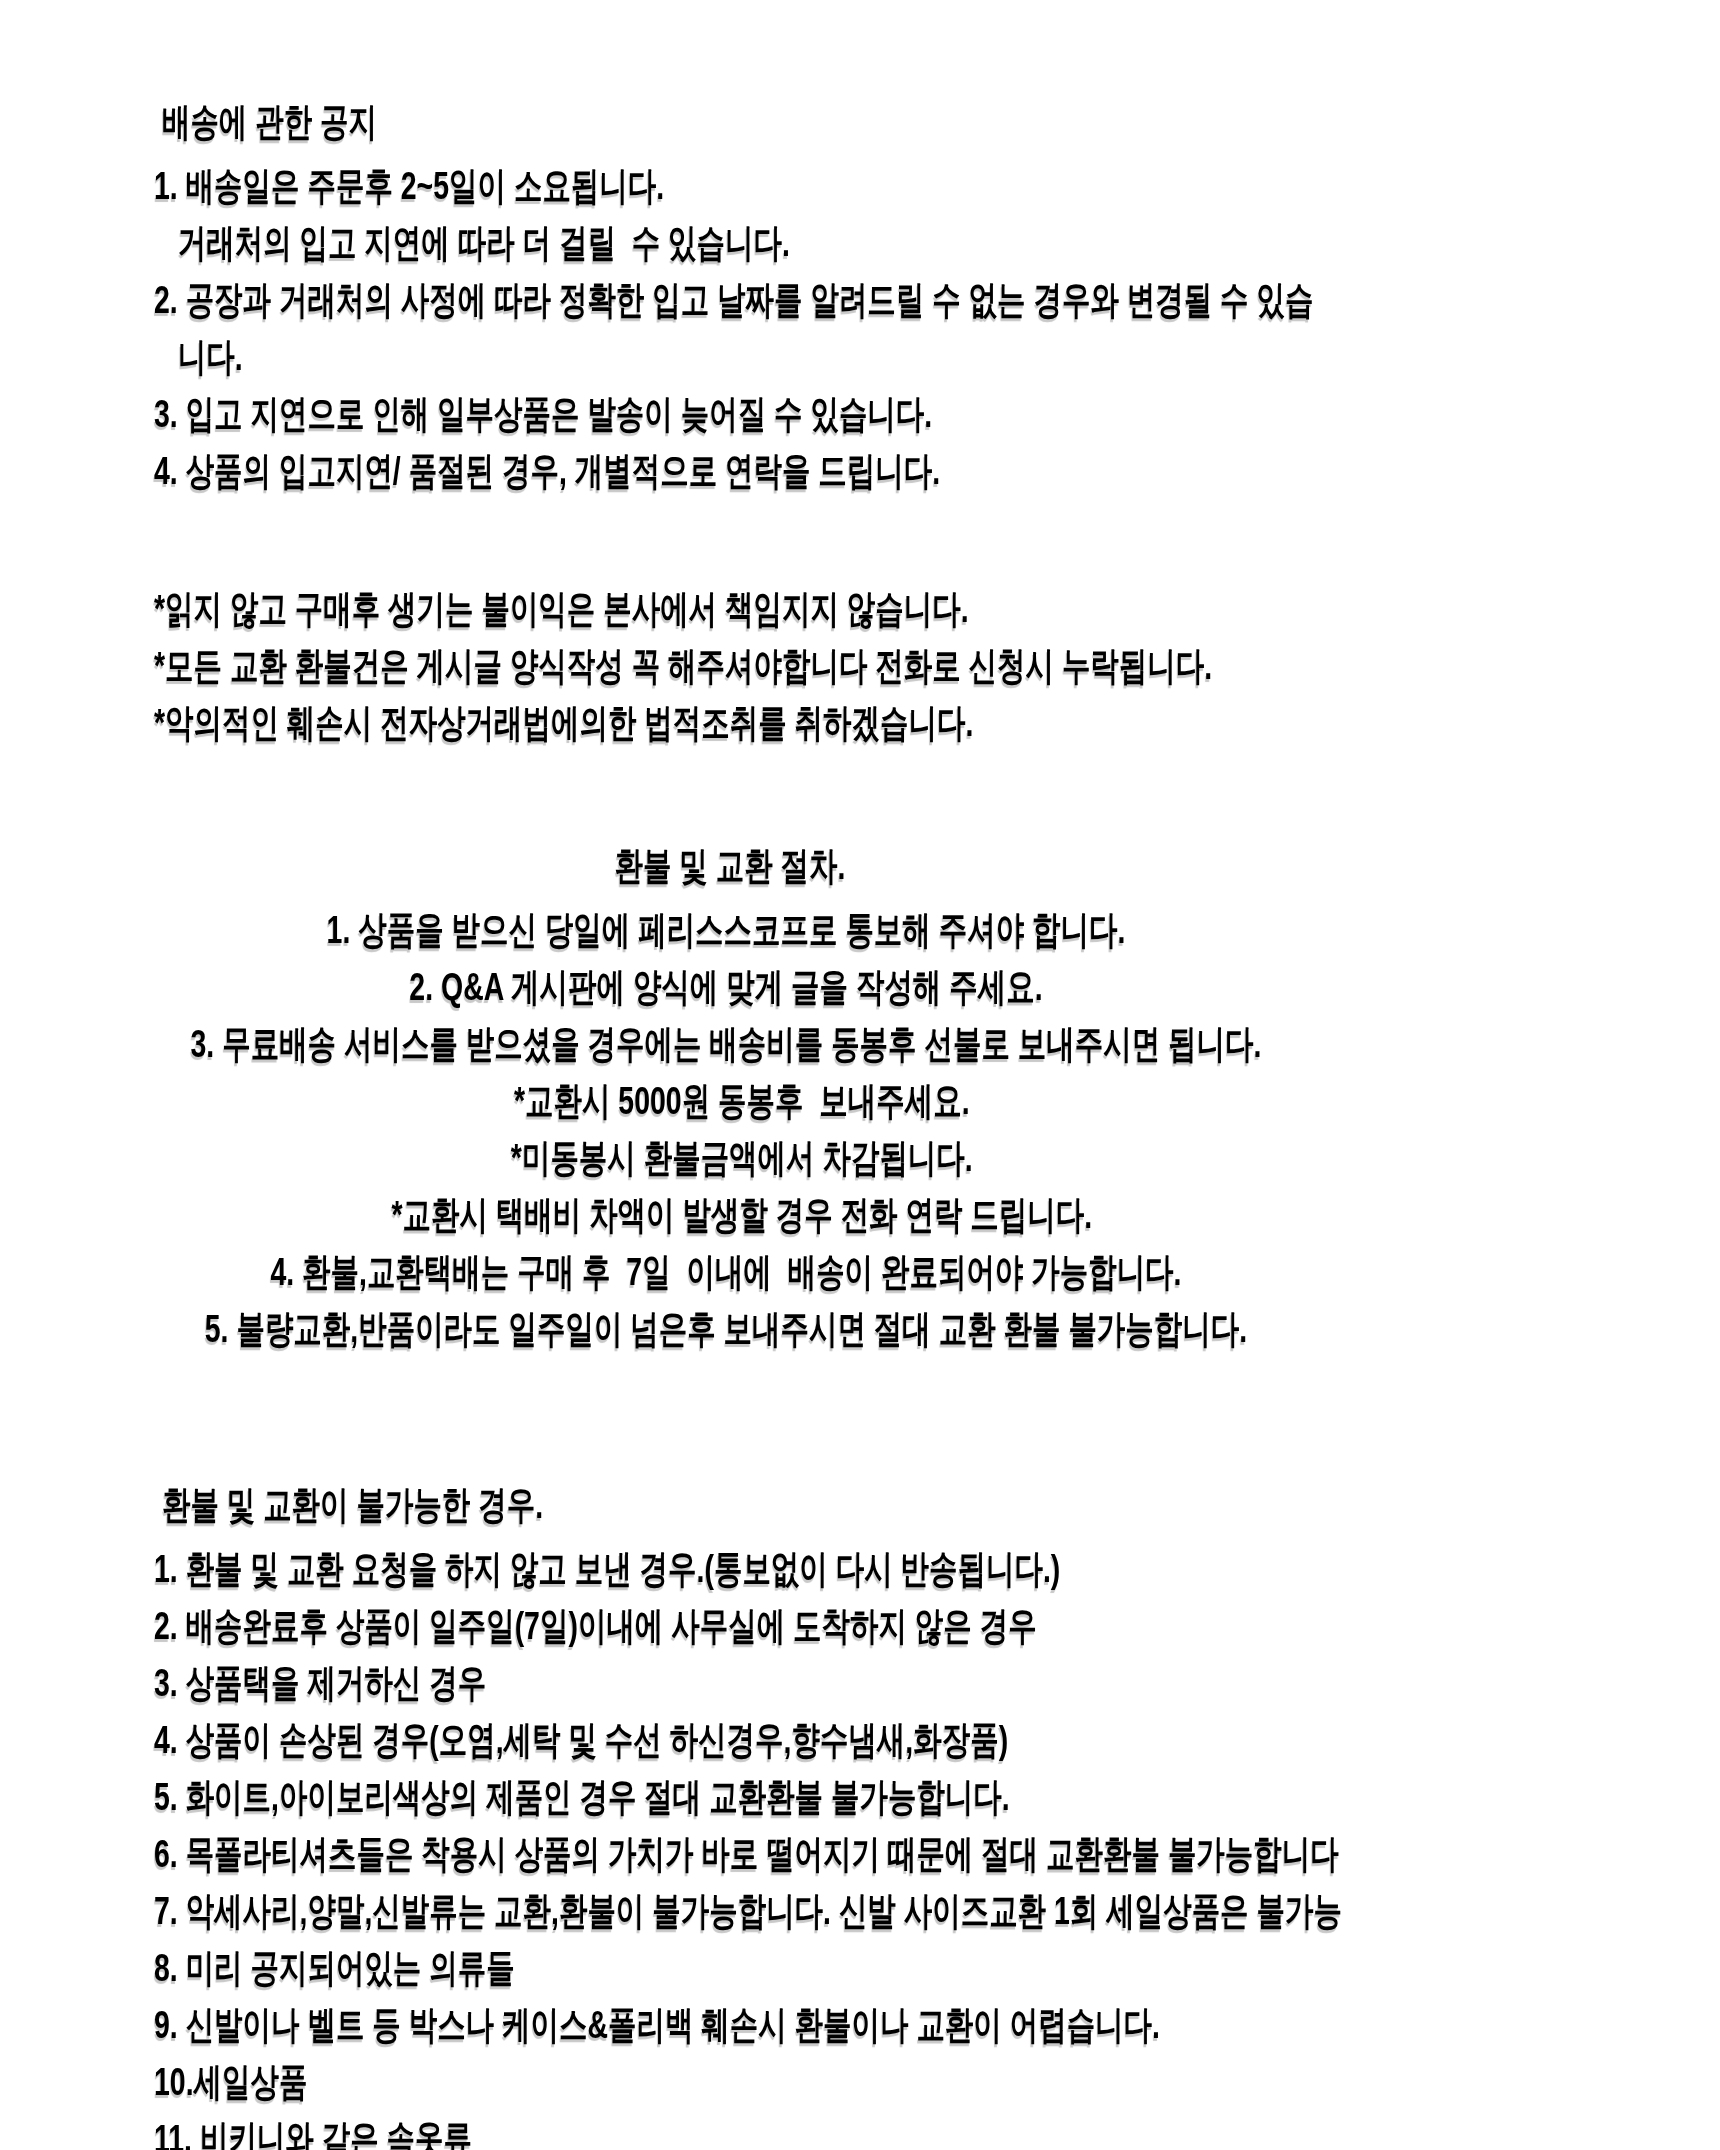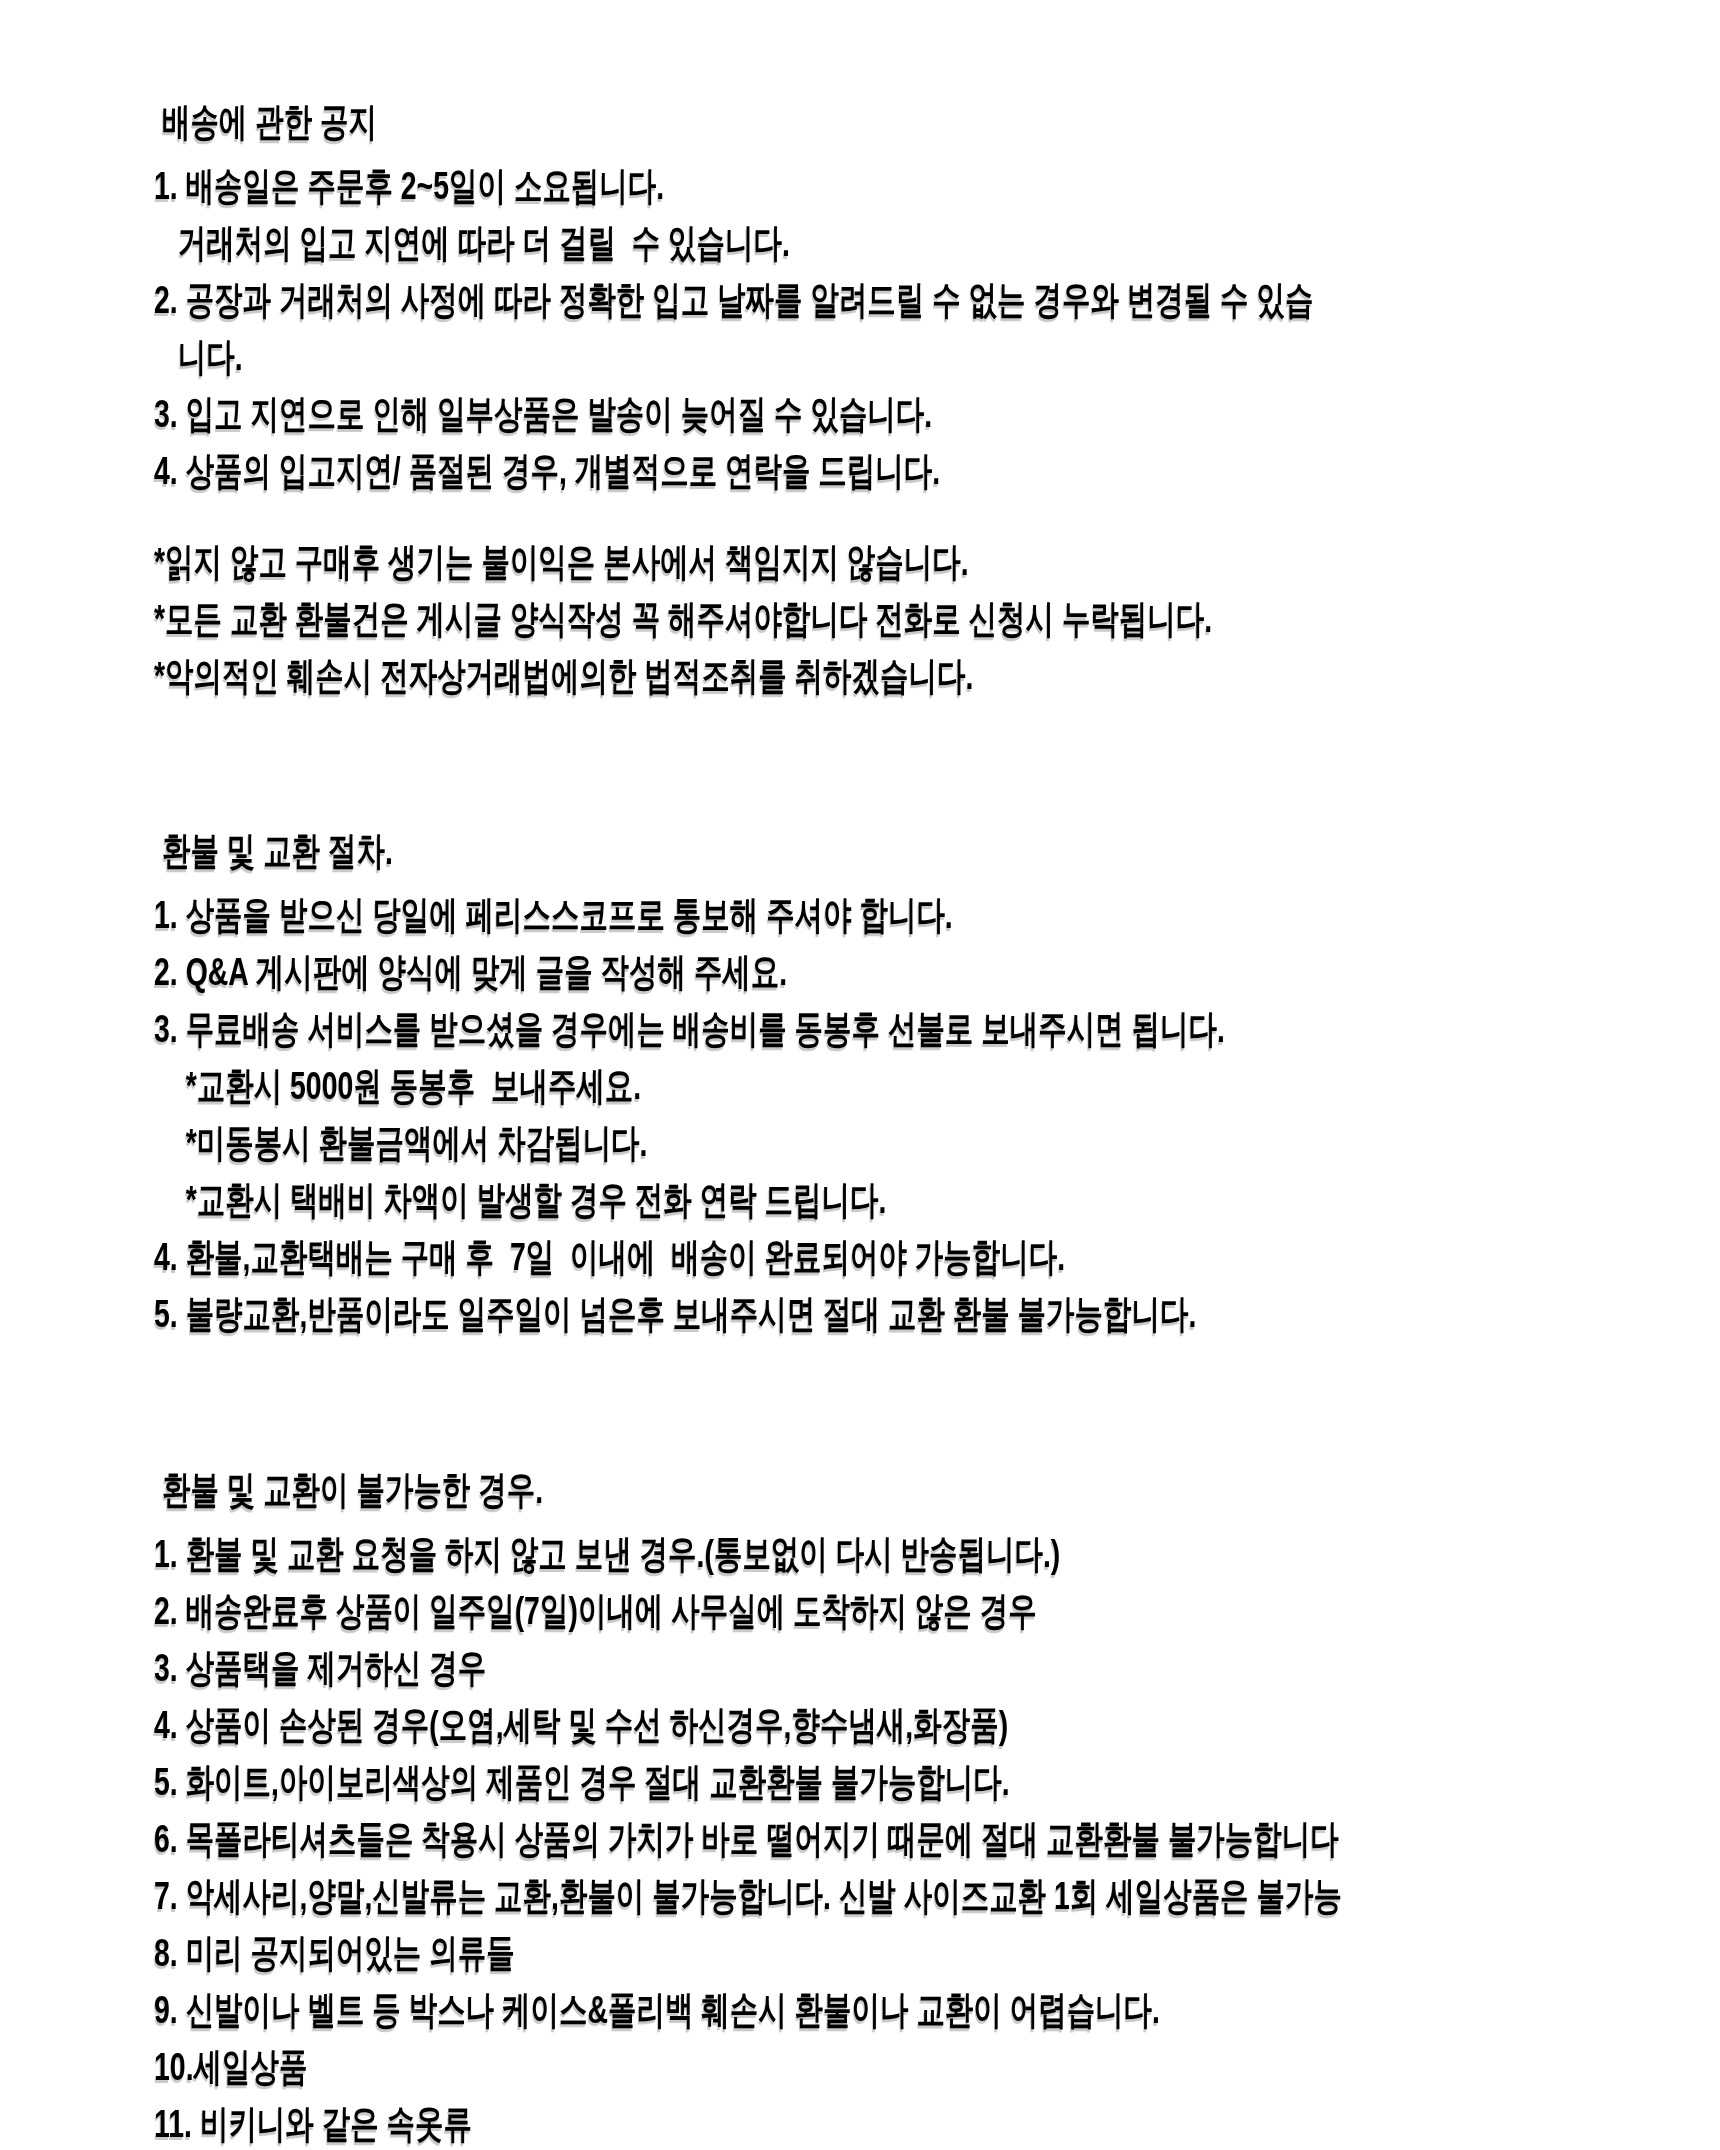"*읽지 않고 구매후 생기는 불이익은" .sec-1 { margin-top: 34px -> 81px }
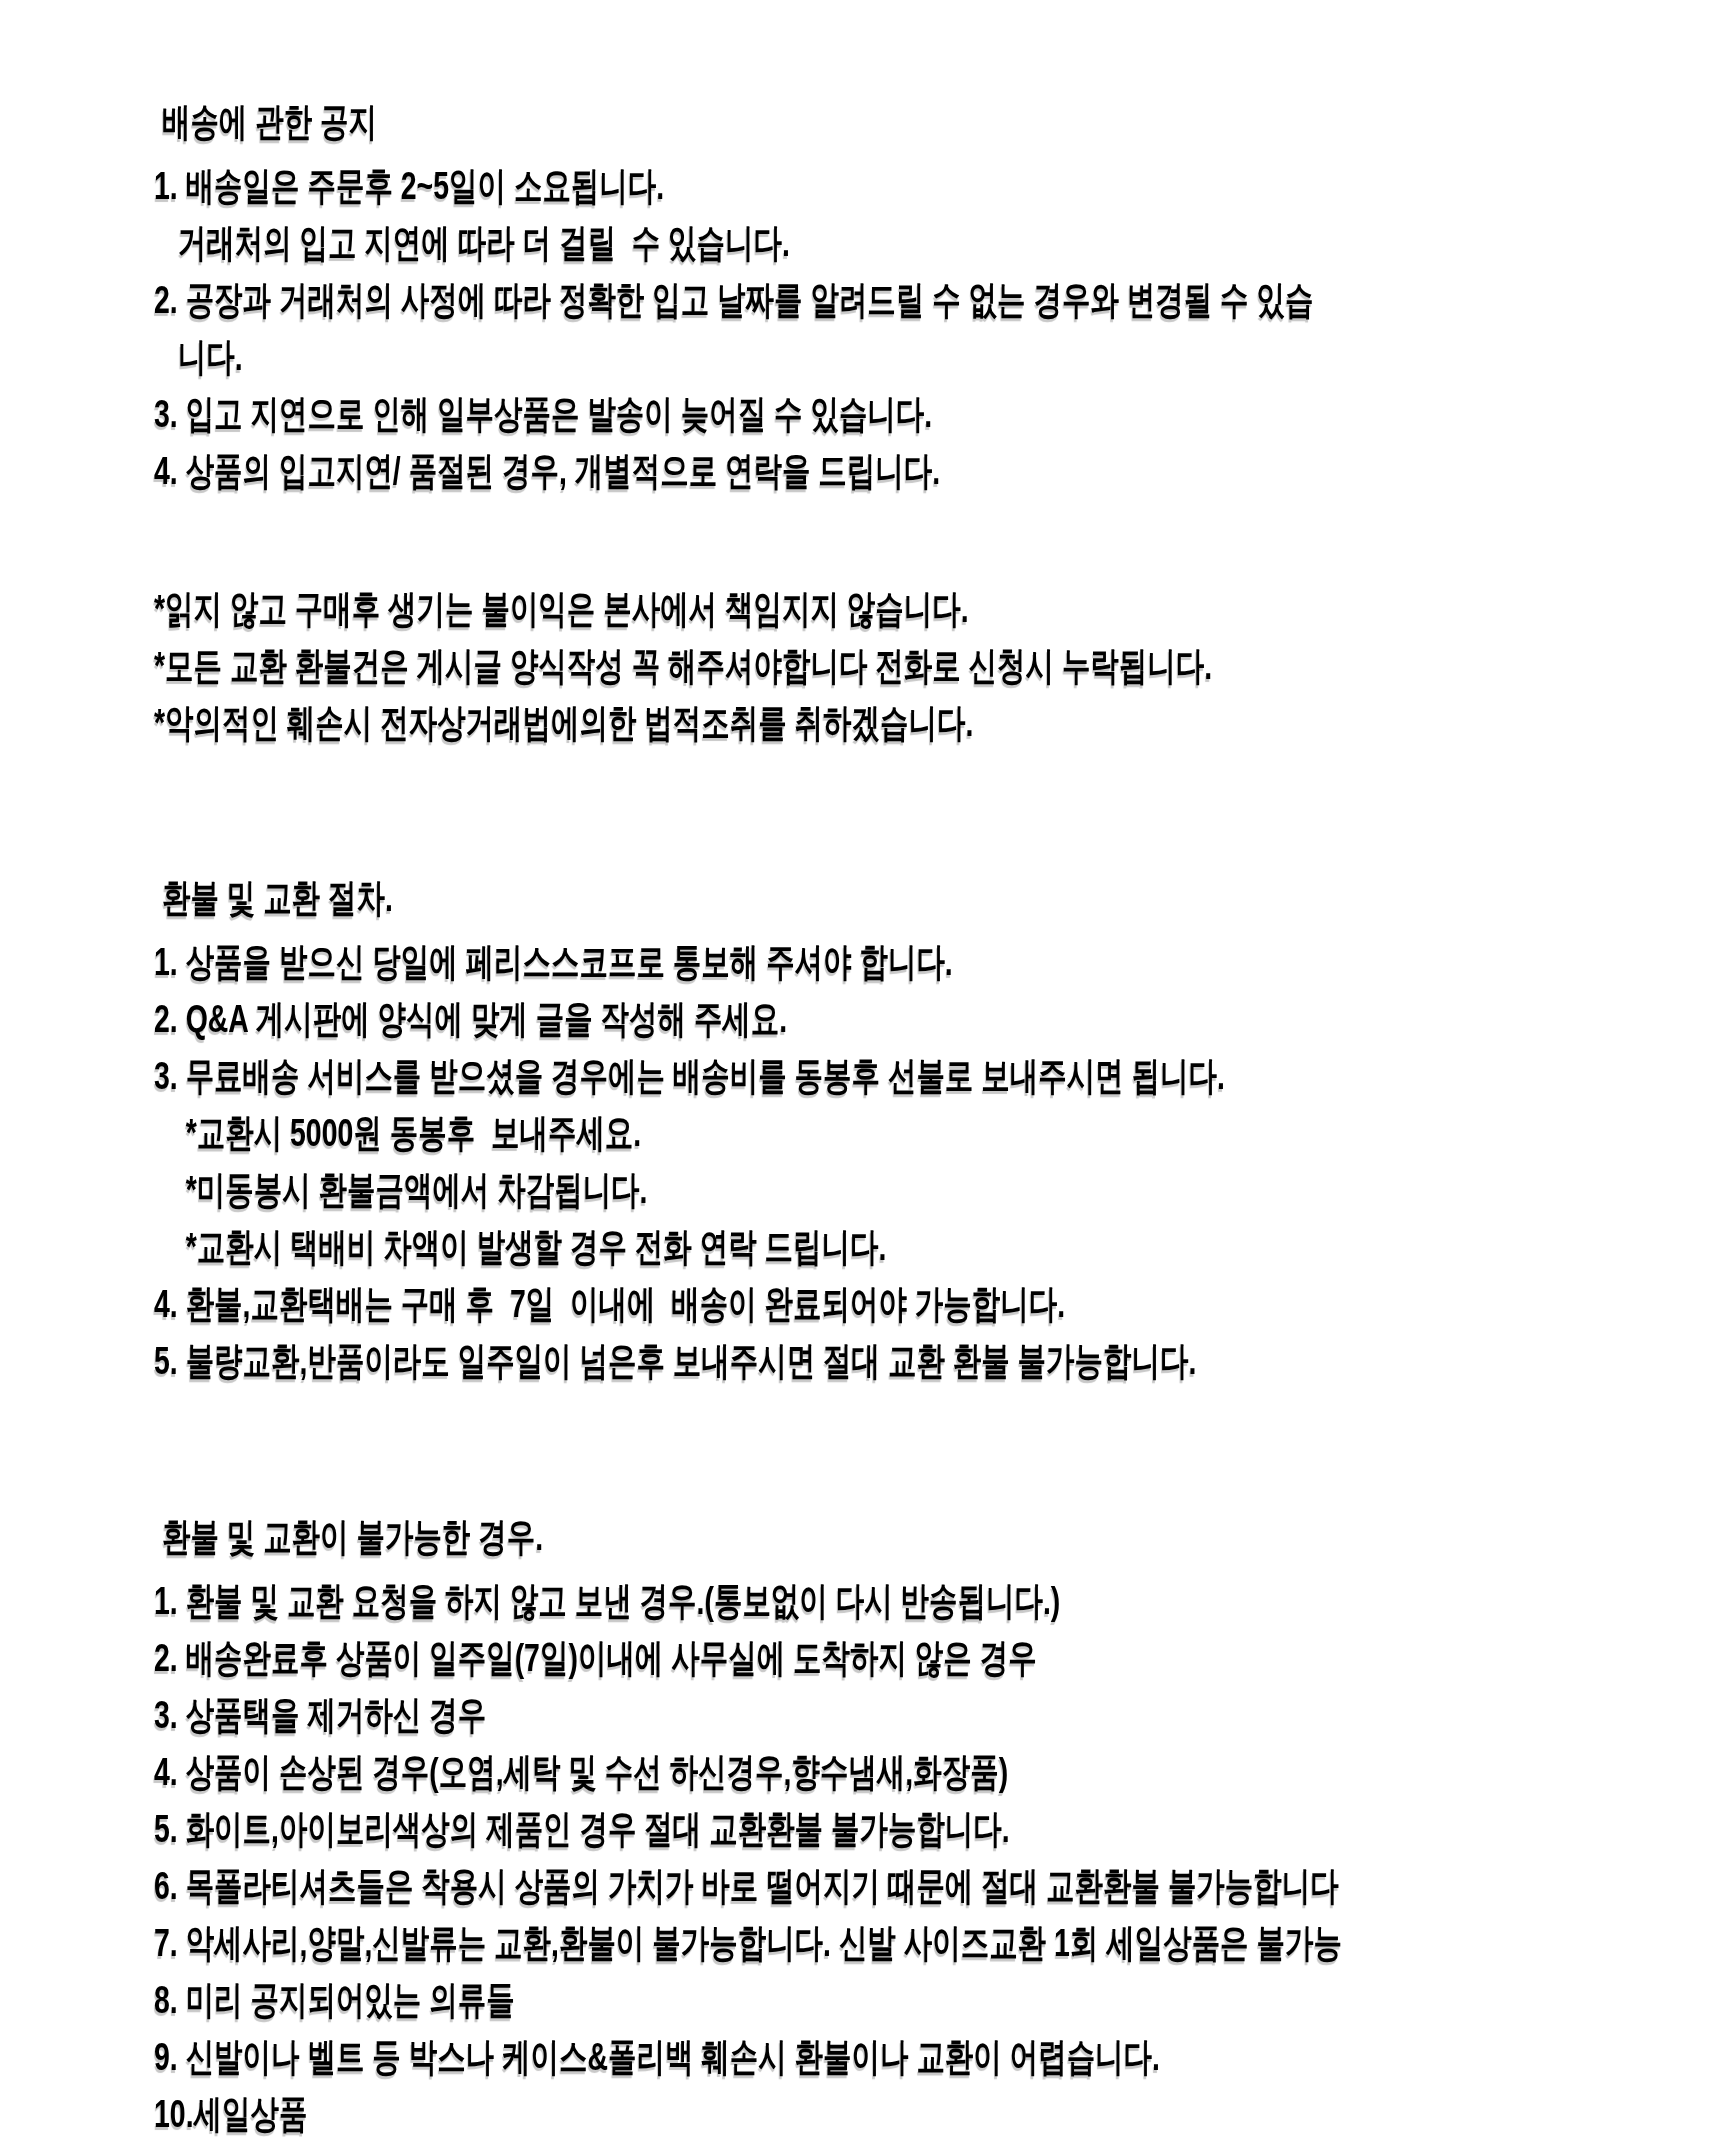"환불 및 교환 절차." .sec-2 { margin-top: 118px -> 86px; text-align: none -> center }
